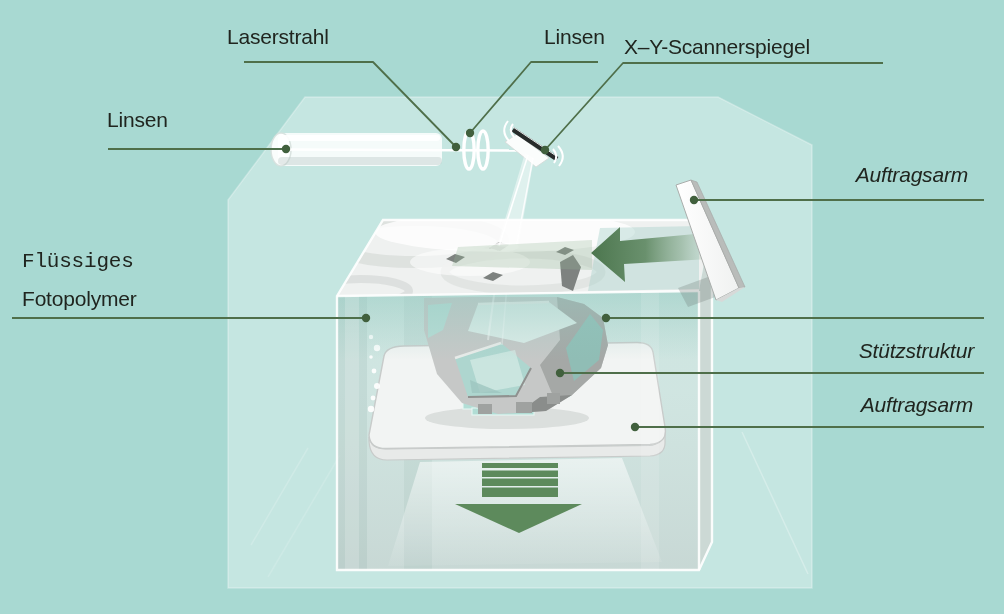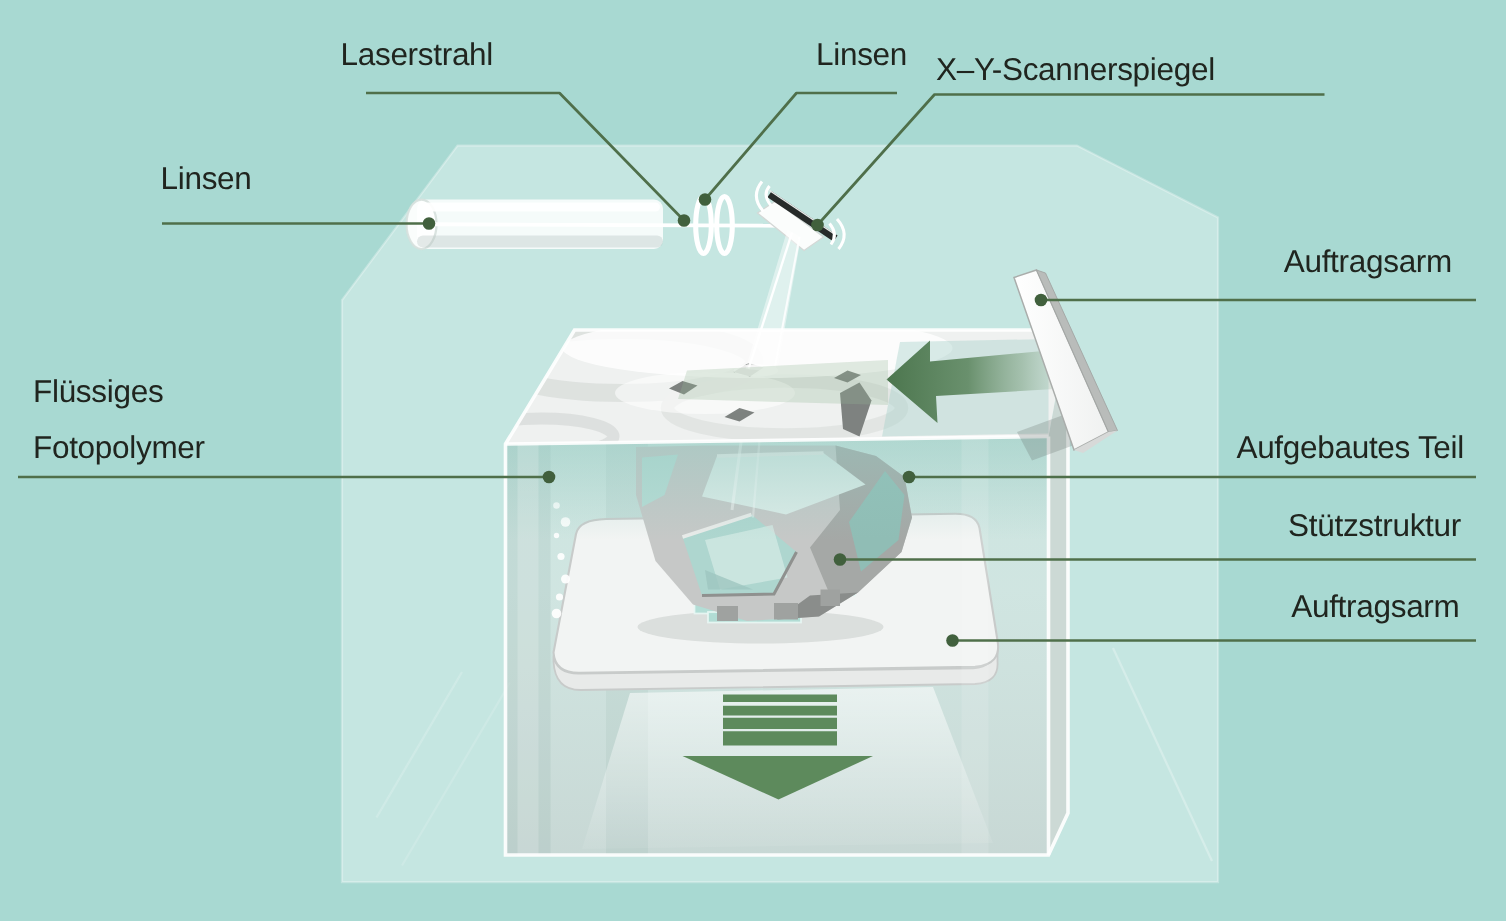"Auftragsarm" .lbl.right { font-style: none -> italic }
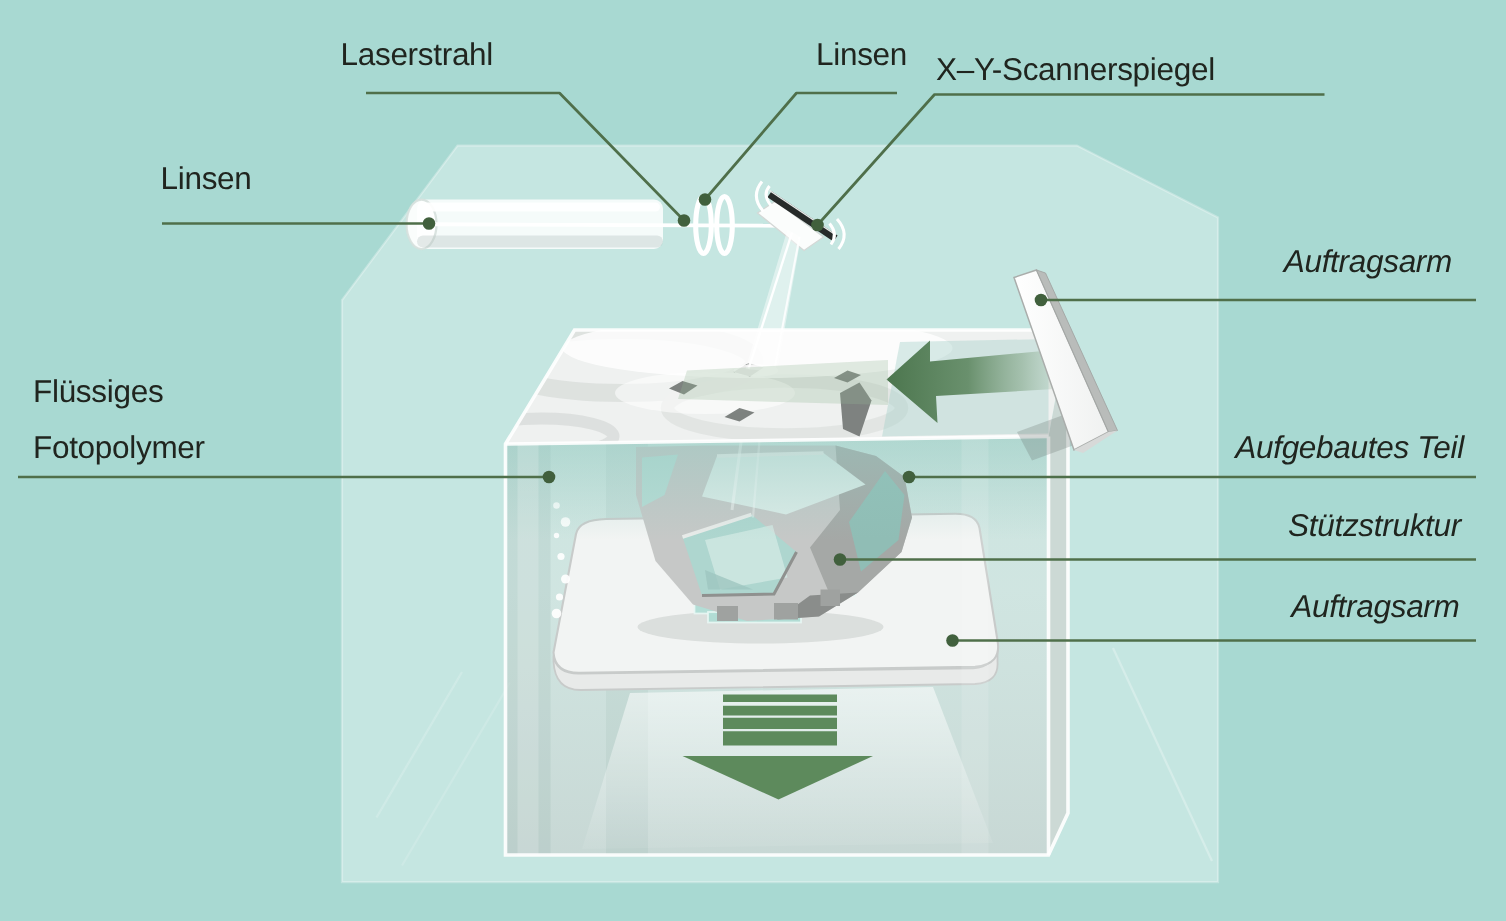"Flüssiges" span { font-family: none -> Liberation Mono, monospace }
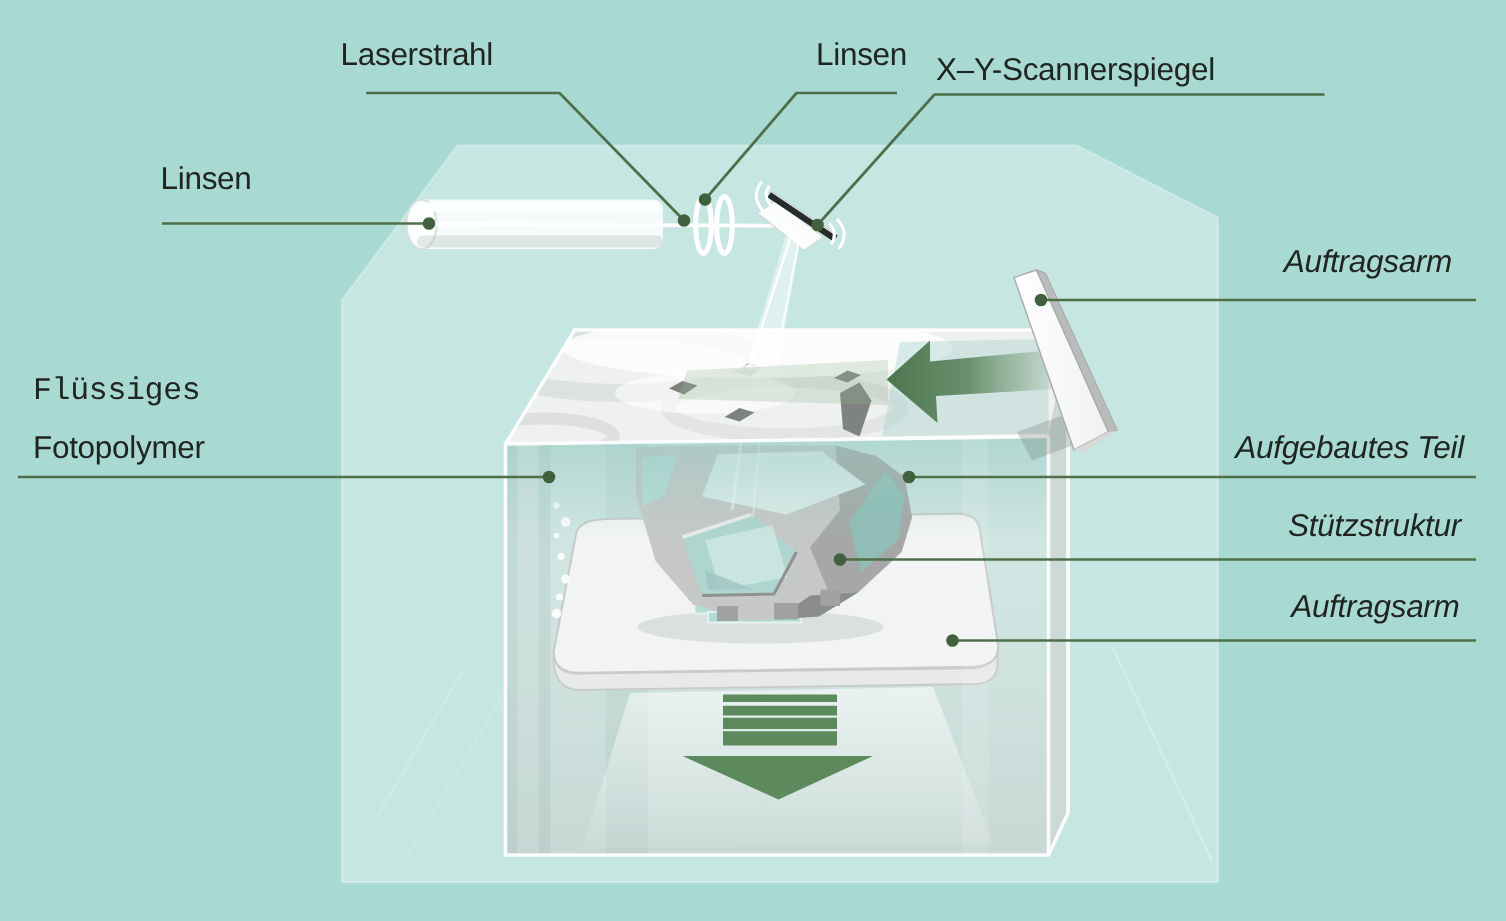"Aufgebautes Teil" div.lbl { html: <div>Aufgebautes Teil</div> -> none }
